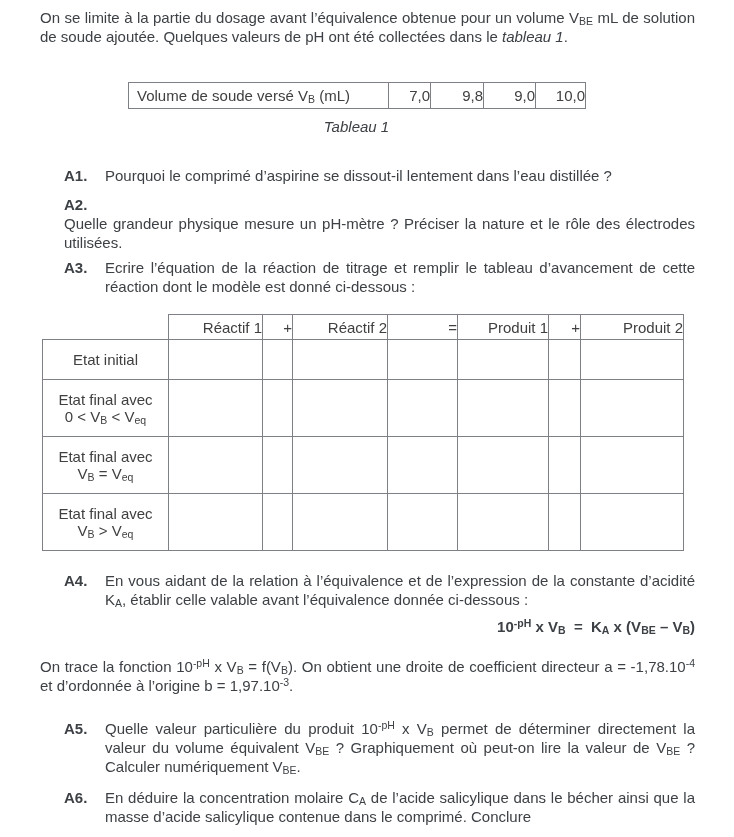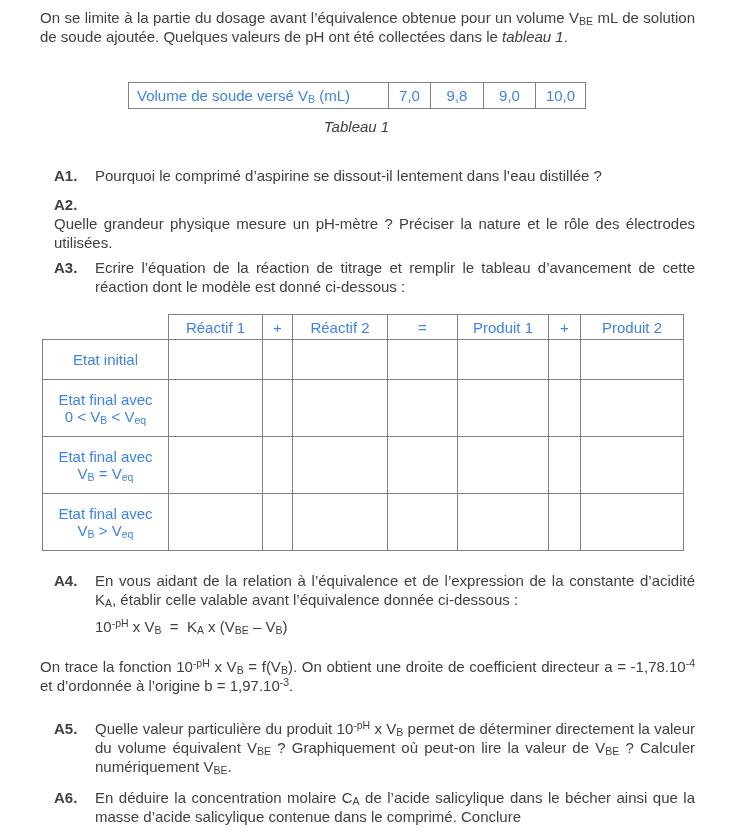"Volume de soude versé VB" td, th { color: #3b82f6 -> #404040 }
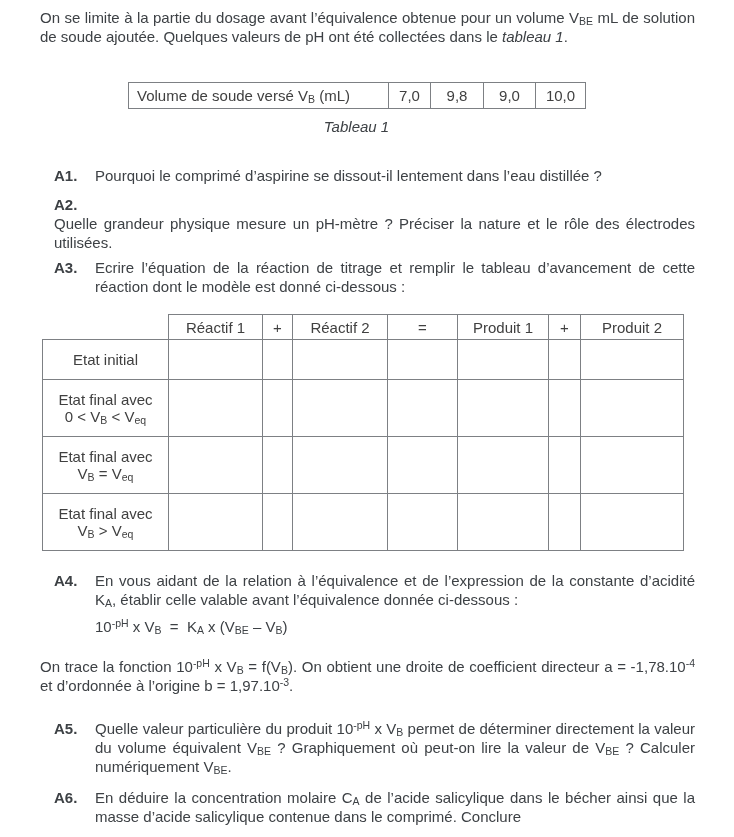"7,0" .t1 .val { text-align: center -> right }
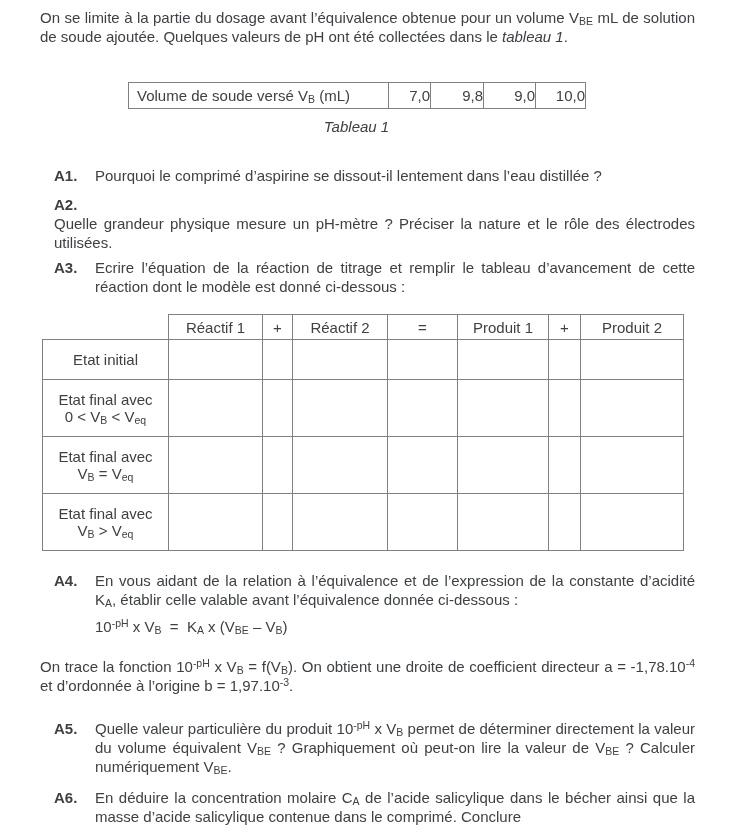"A1." .q { margin-left: 14px -> 24px }
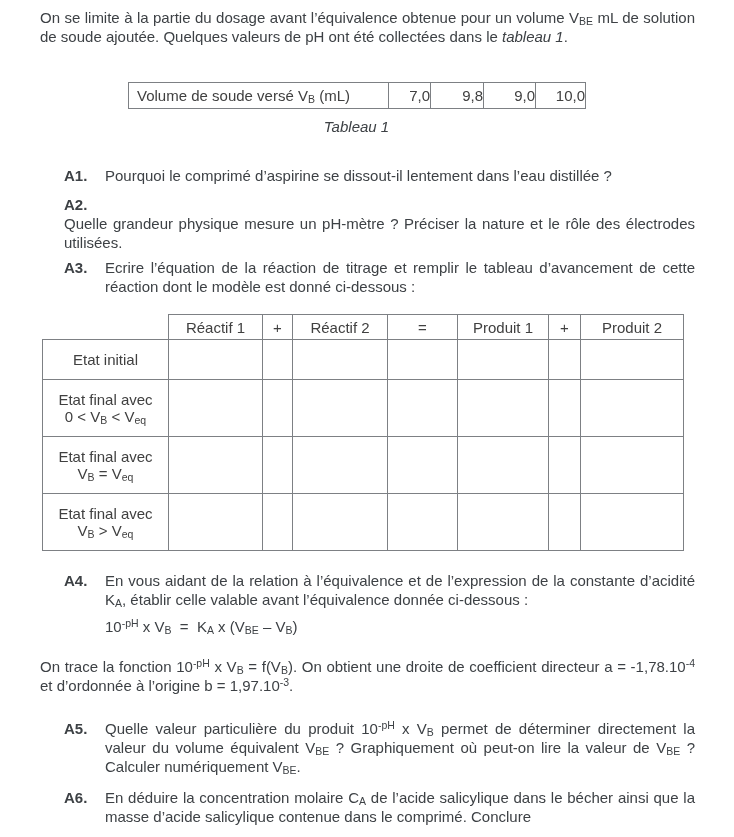"Réactif 1" .t2 th { text-align: center -> right }
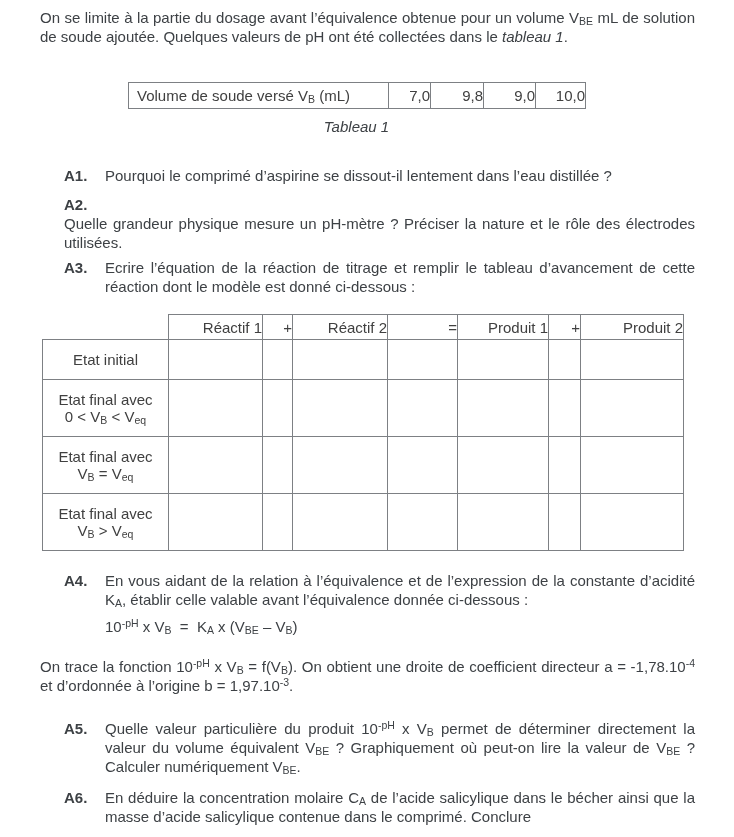"10-pH x VB = KA" .formula { font-weight: none -> bold; text-align: left -> right }
